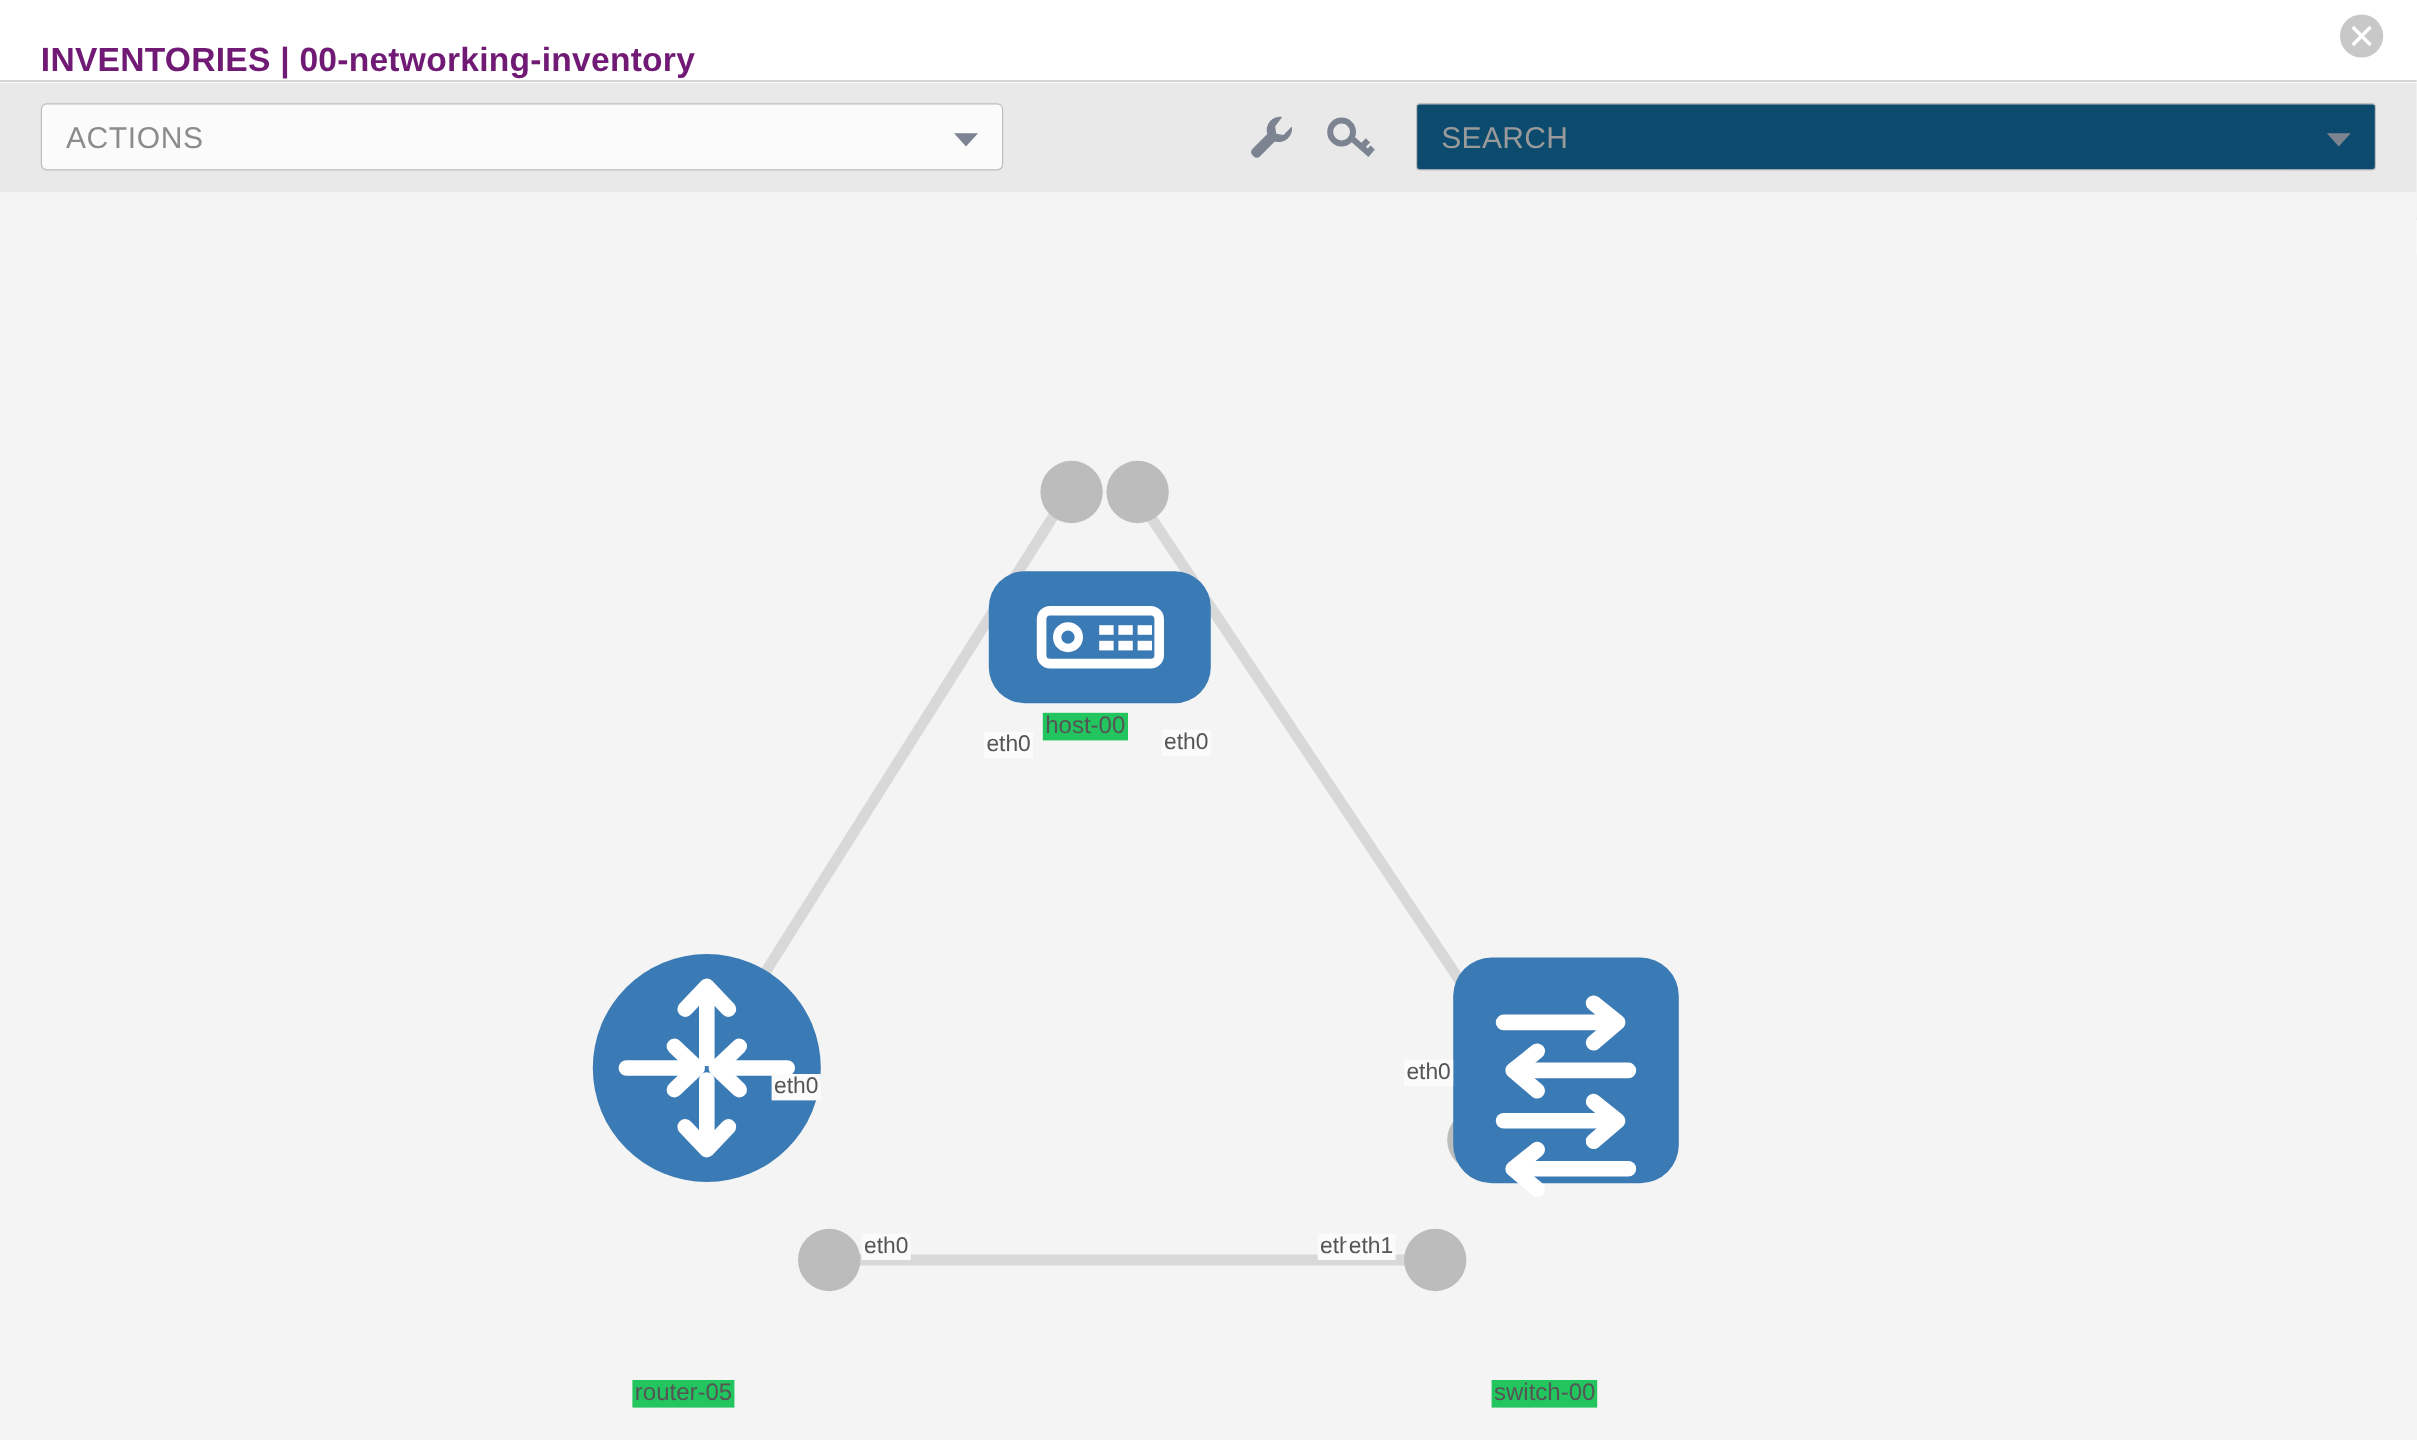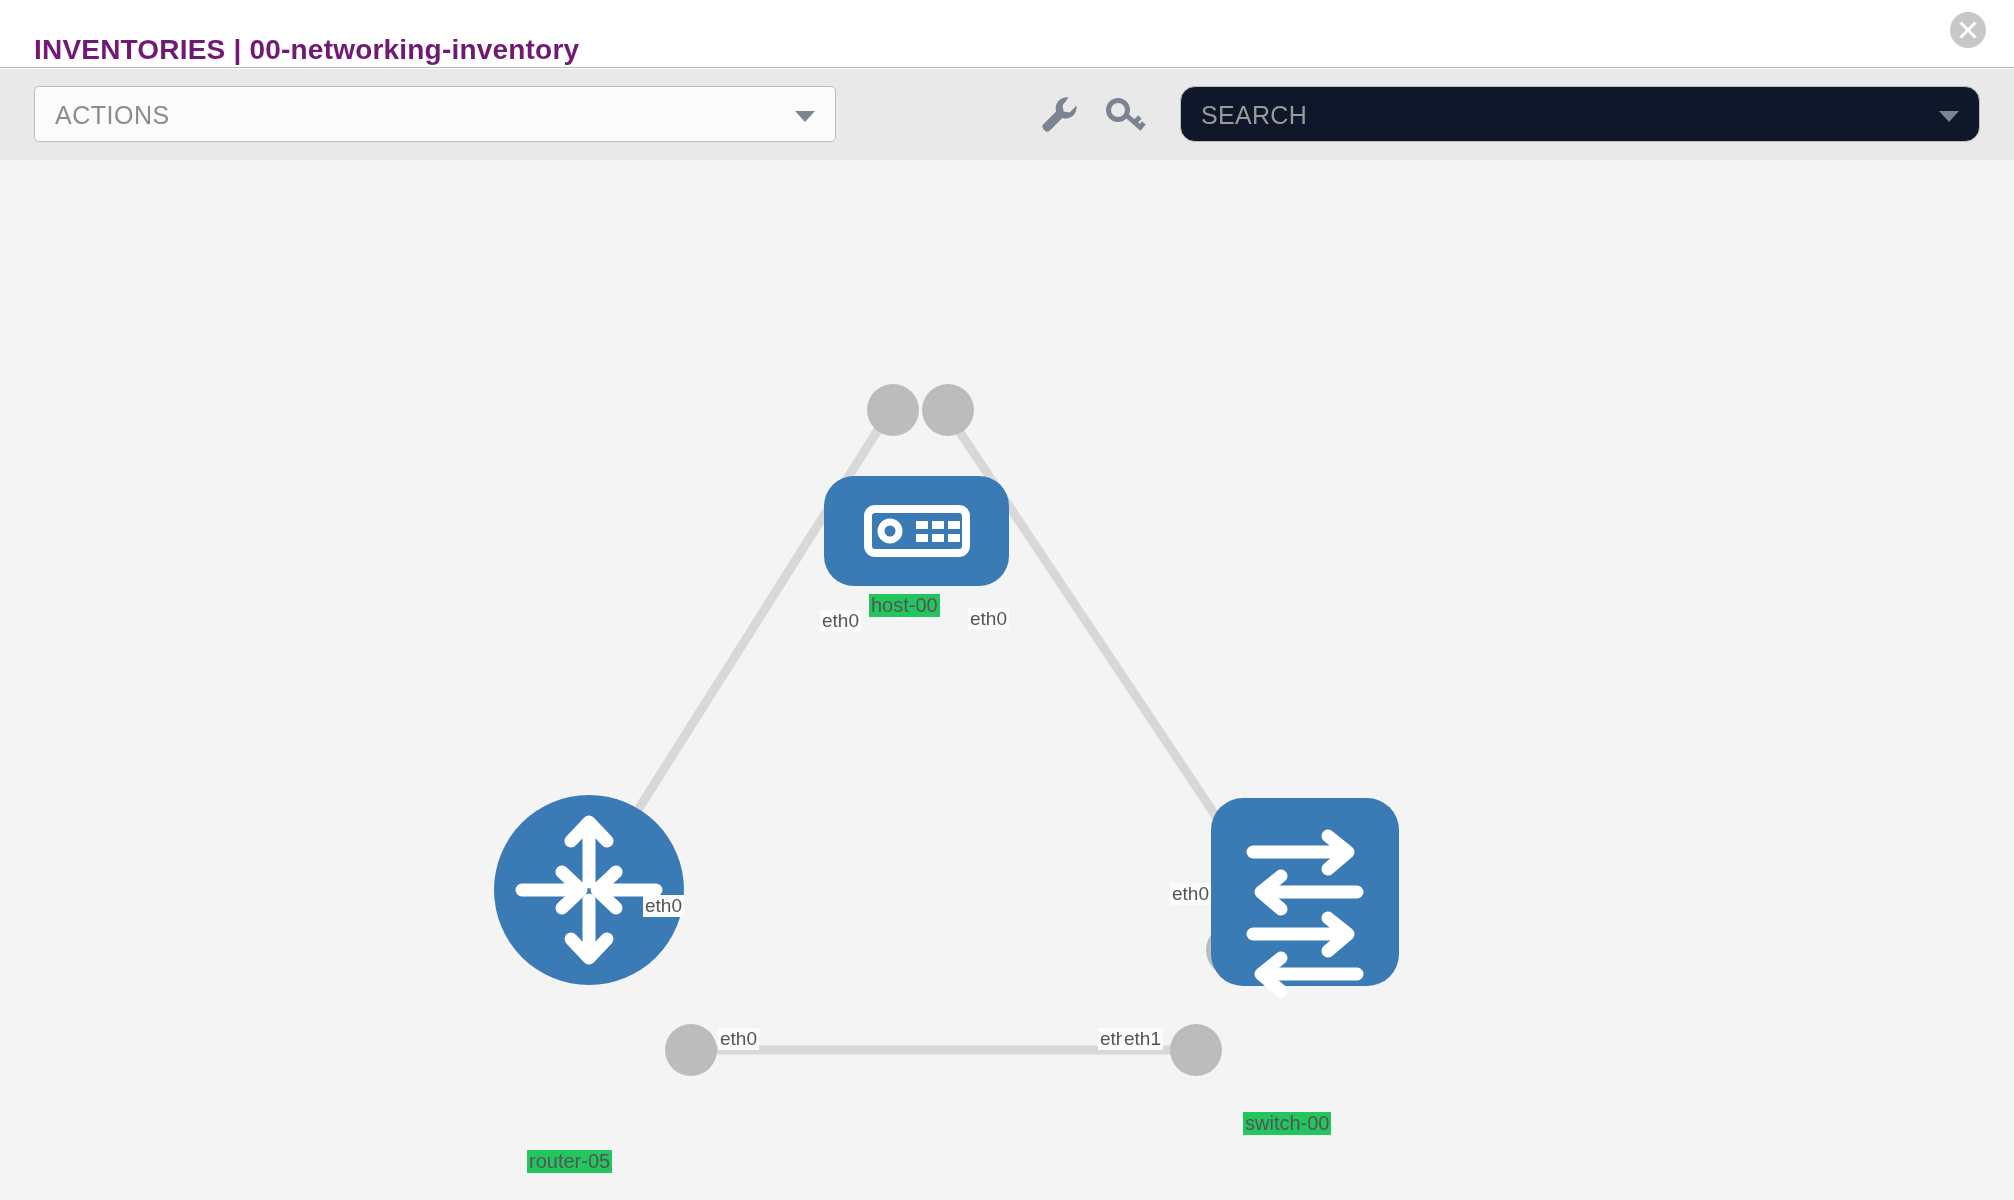"SEARCH" .search-box { background: #0f172a -> #0c4a6e; border-radius: 15px -> 3px }
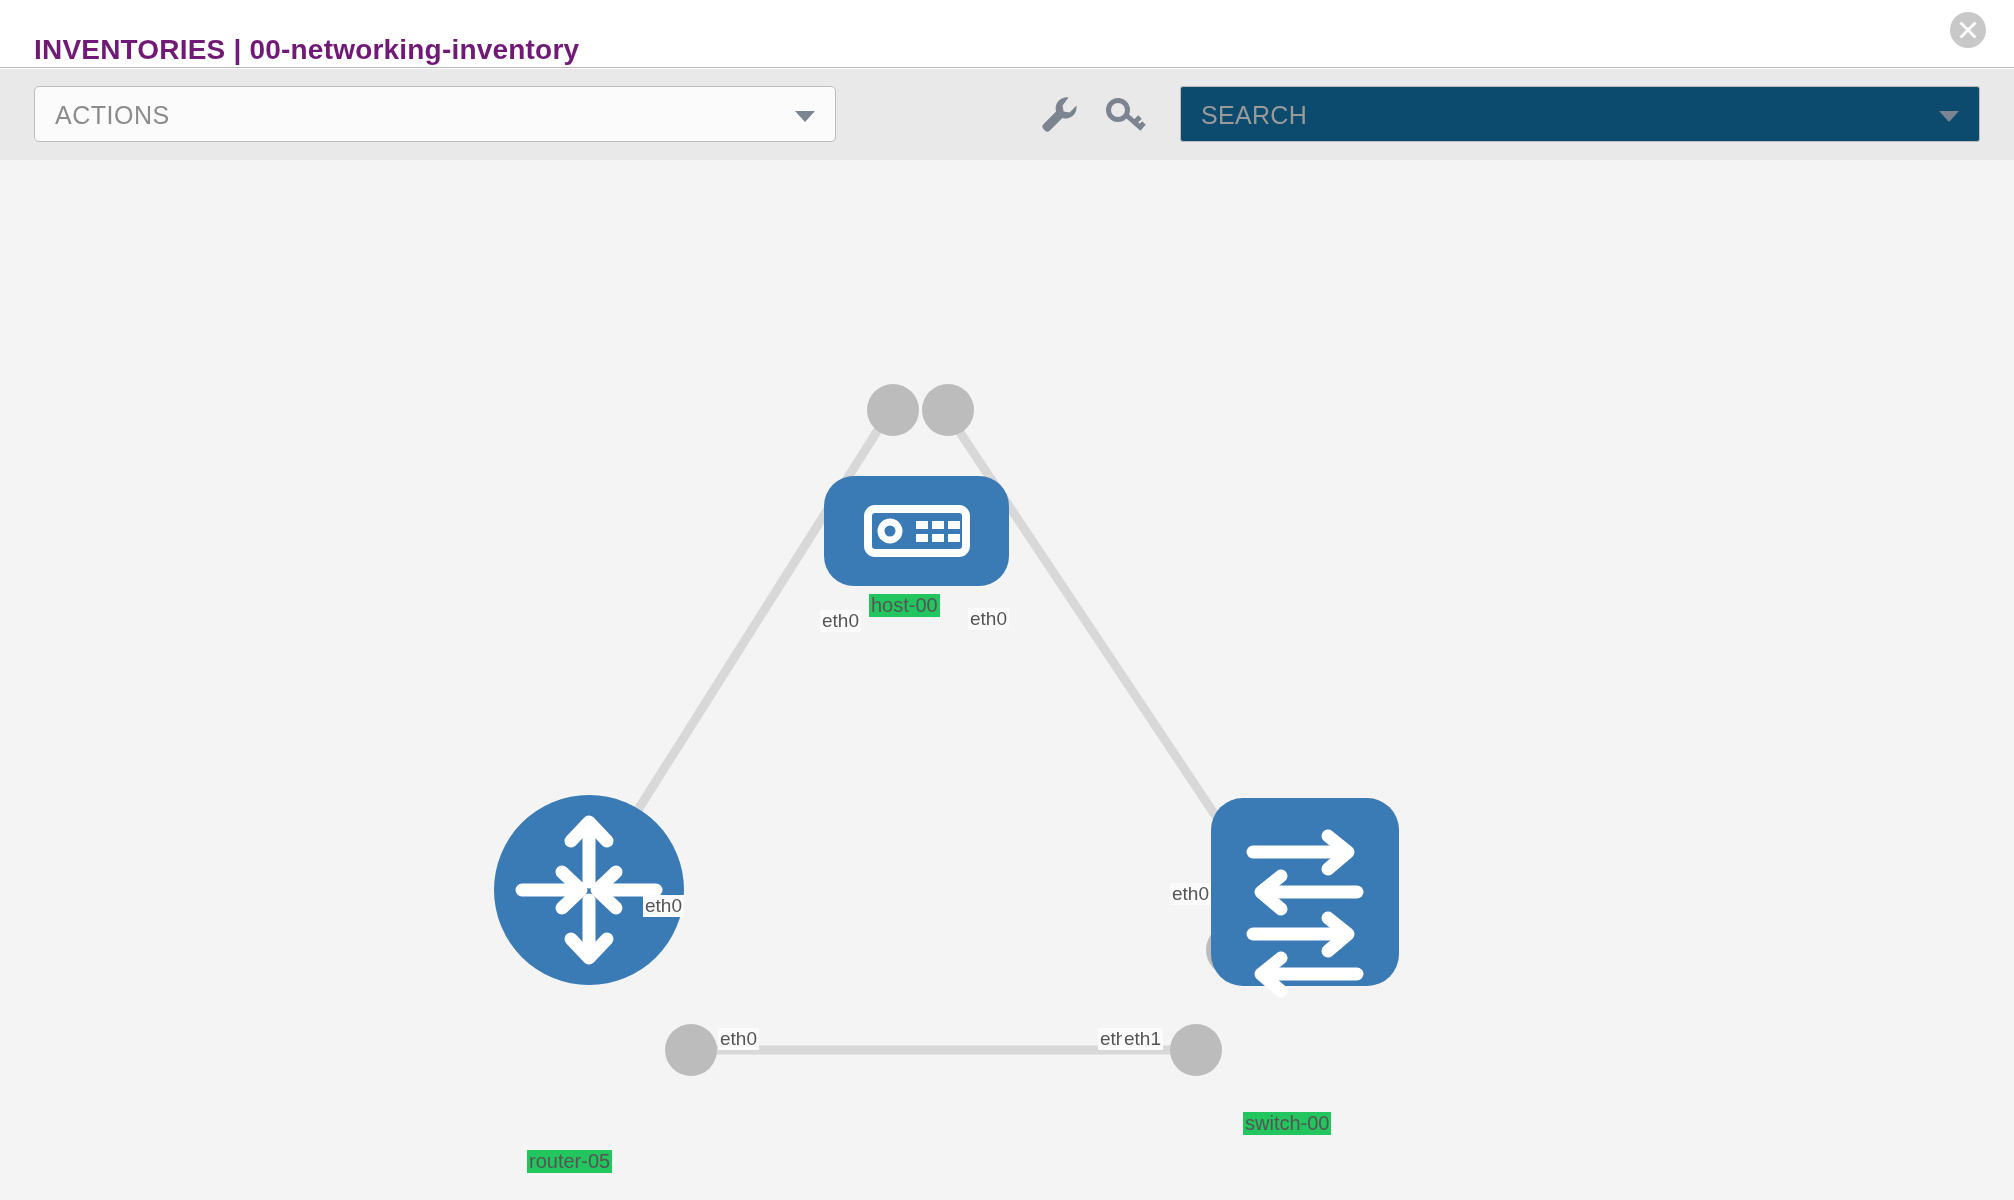"switch-00" div.node-label { top: 952px -> 990px }
